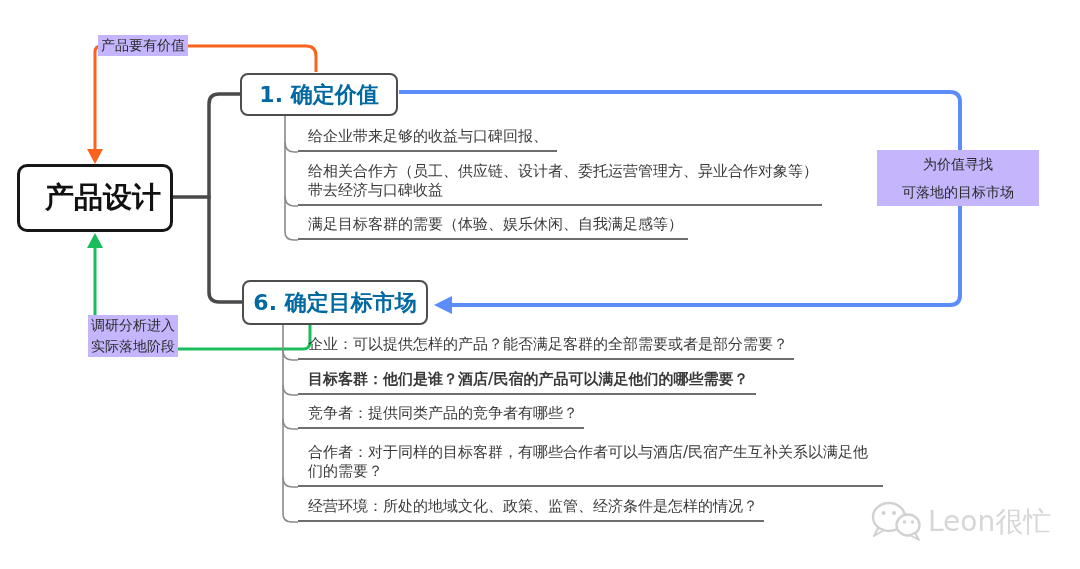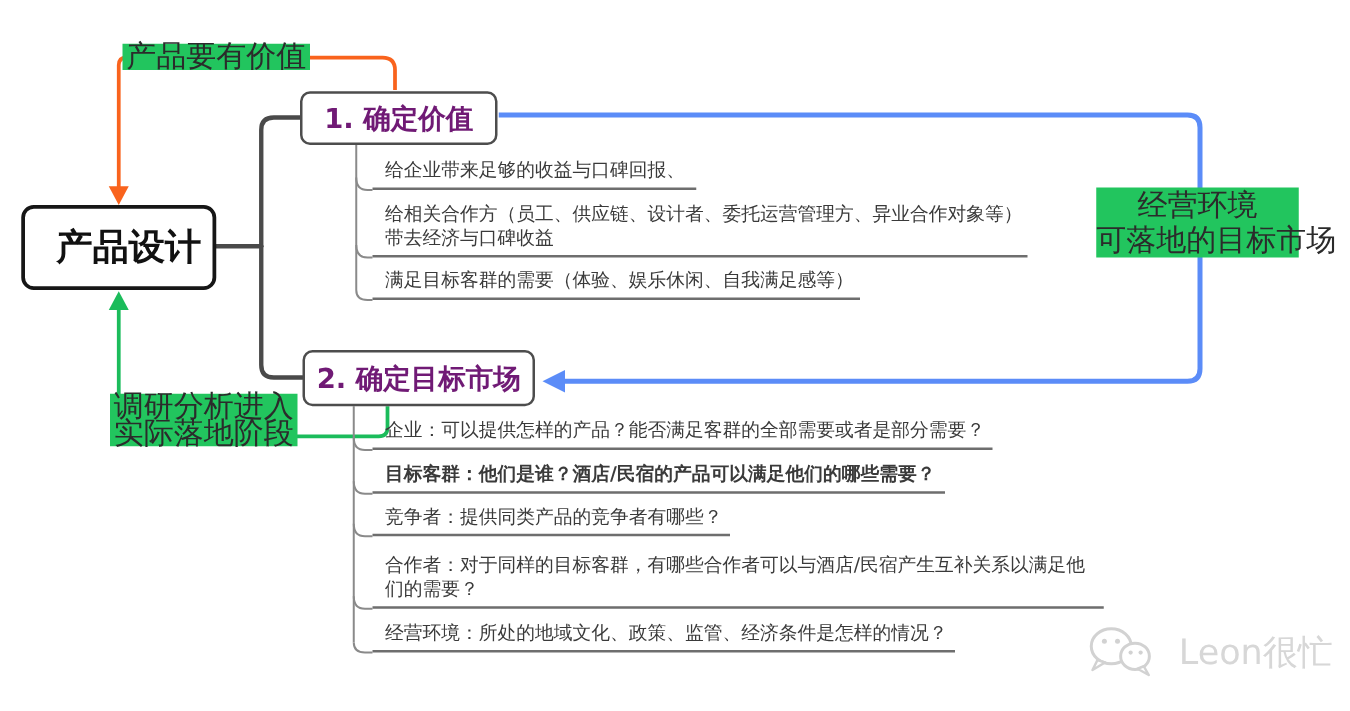"产品要有价值" .floating-label { background: #22c55e -> #c4b5fd; font-size: 24px -> 14px }
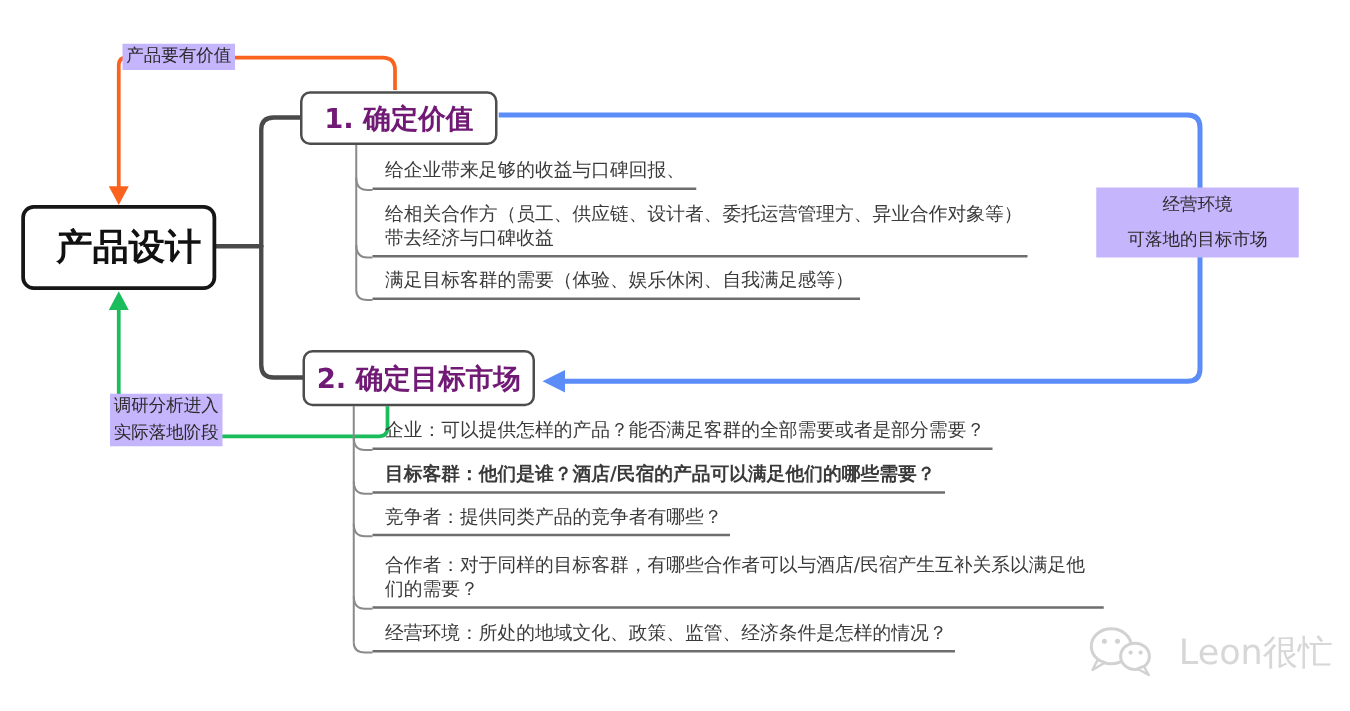"1. 确定价值" .node { color: #701a75 -> #0369a1 }
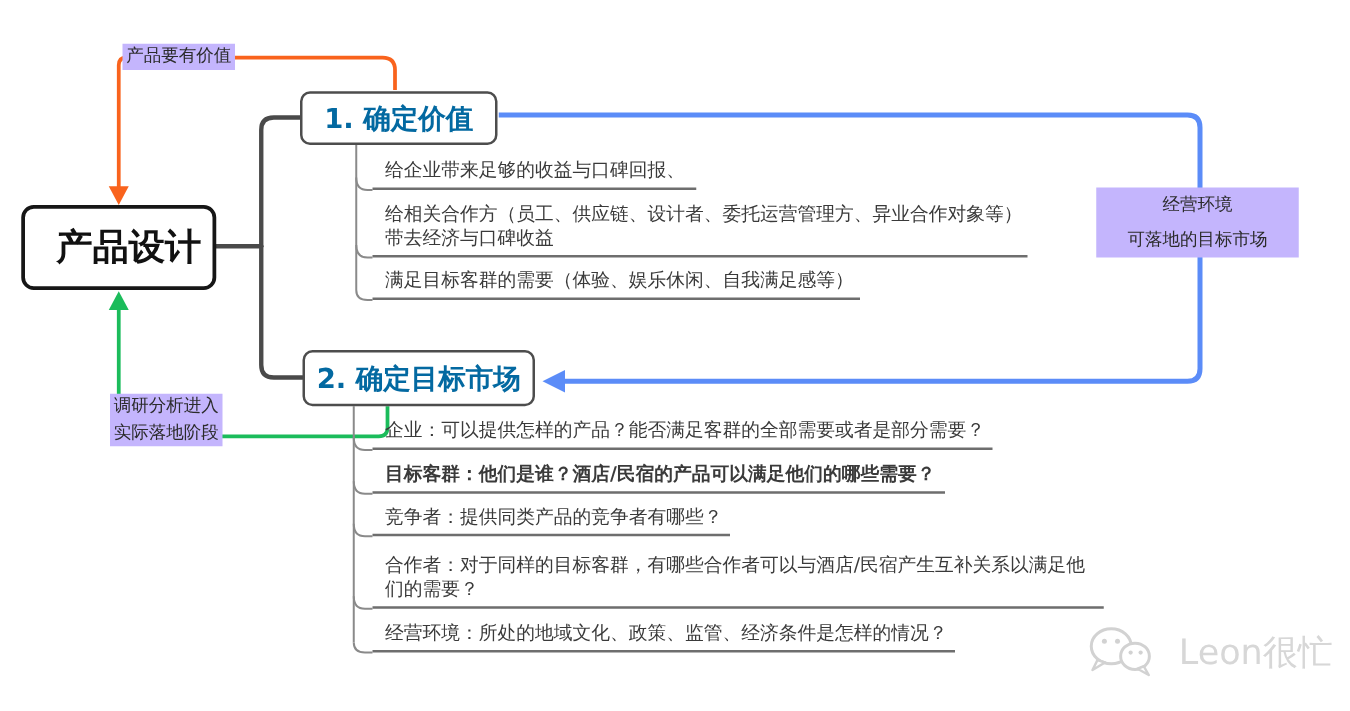"经营环境" div { text: 经营环境 -> 为价值寻找 }
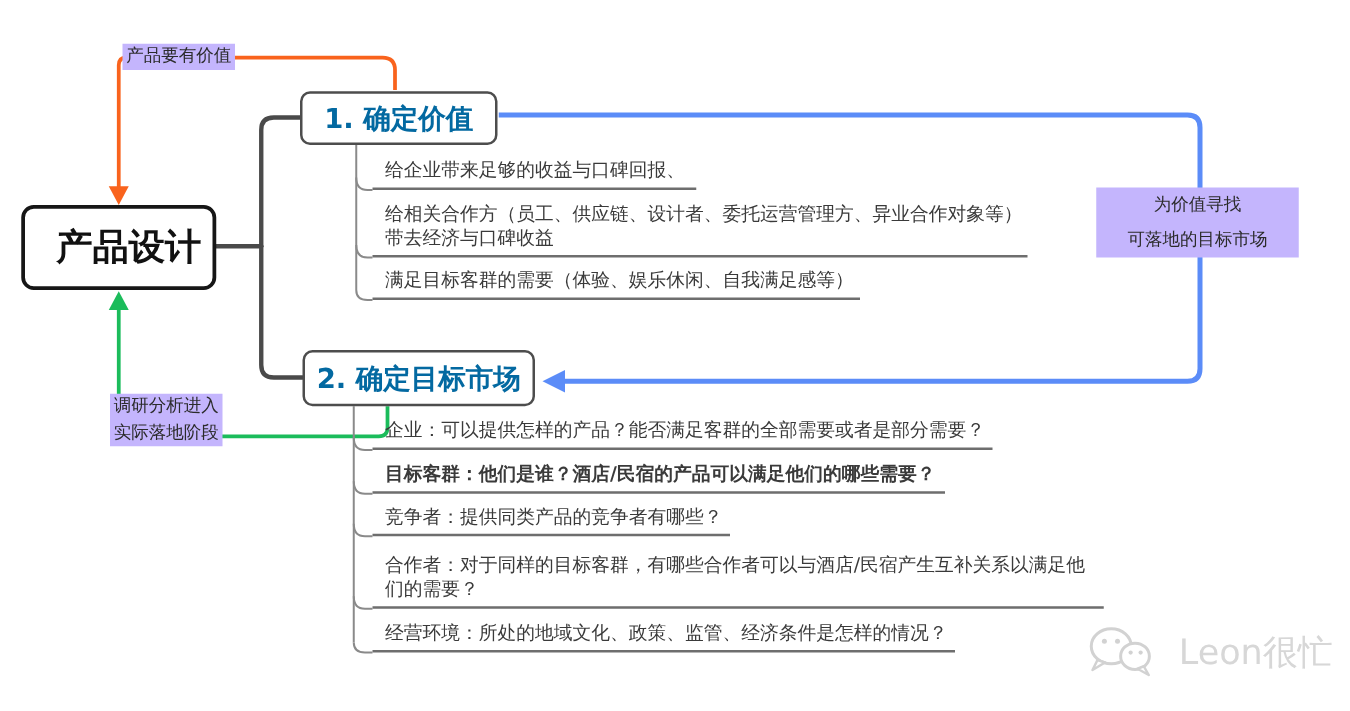"2. 确定目标市场" div.node { text: 2 -> 6 }
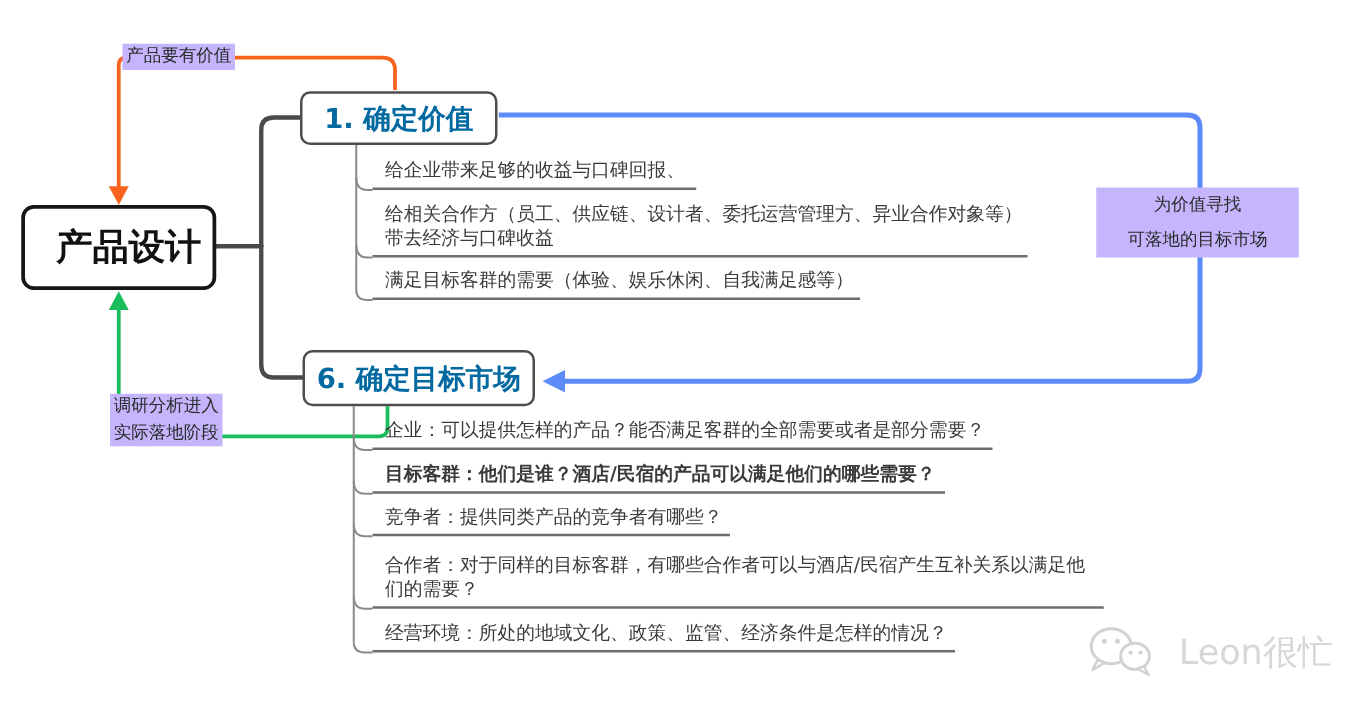"Leon很忙" #watermark { gap: 21px -> 6px }
